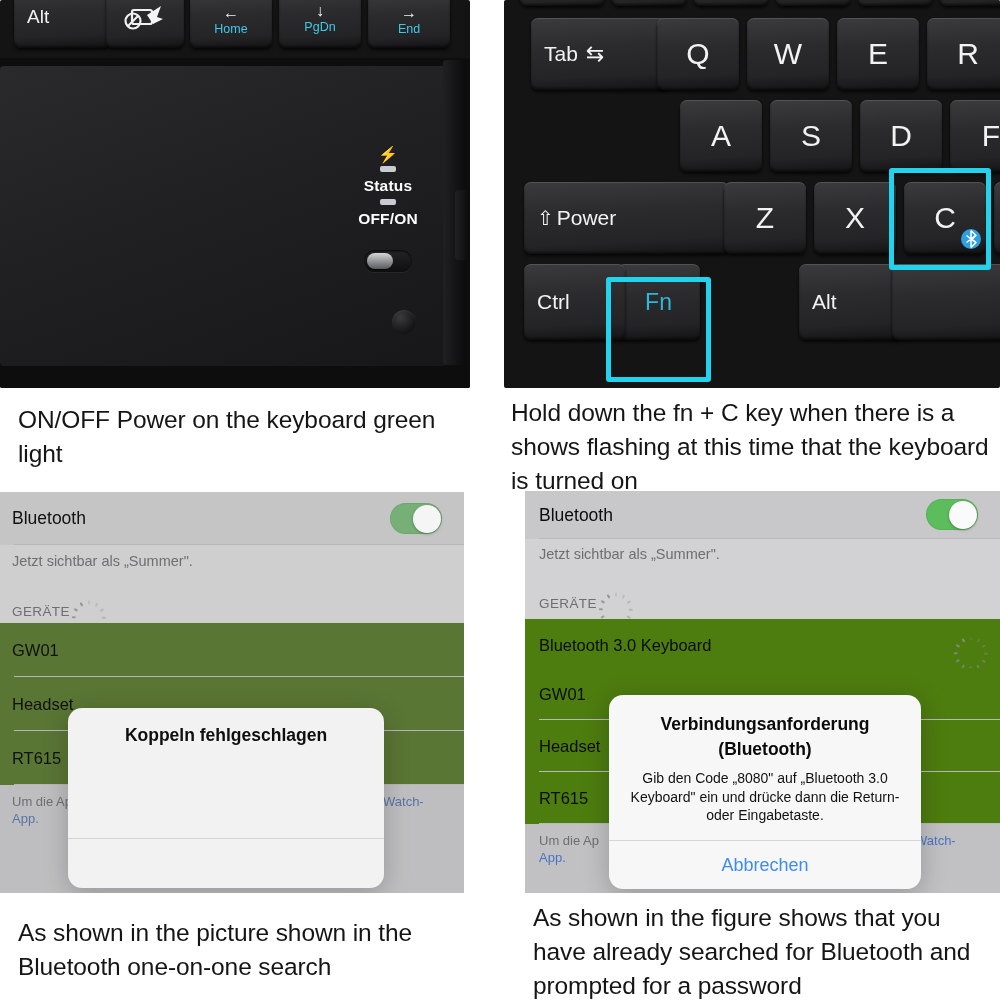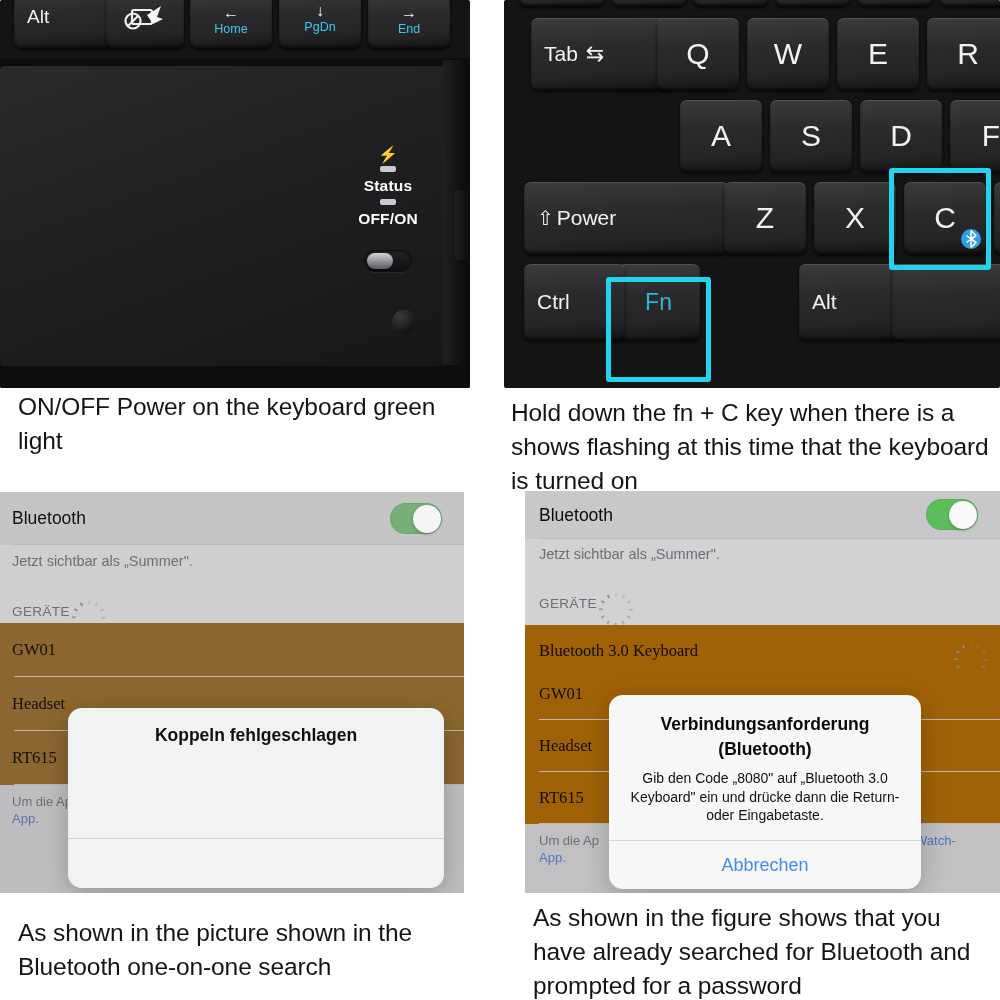"ON/OFF Power on the keyboard" div.caption { top: 390px -> 403px }
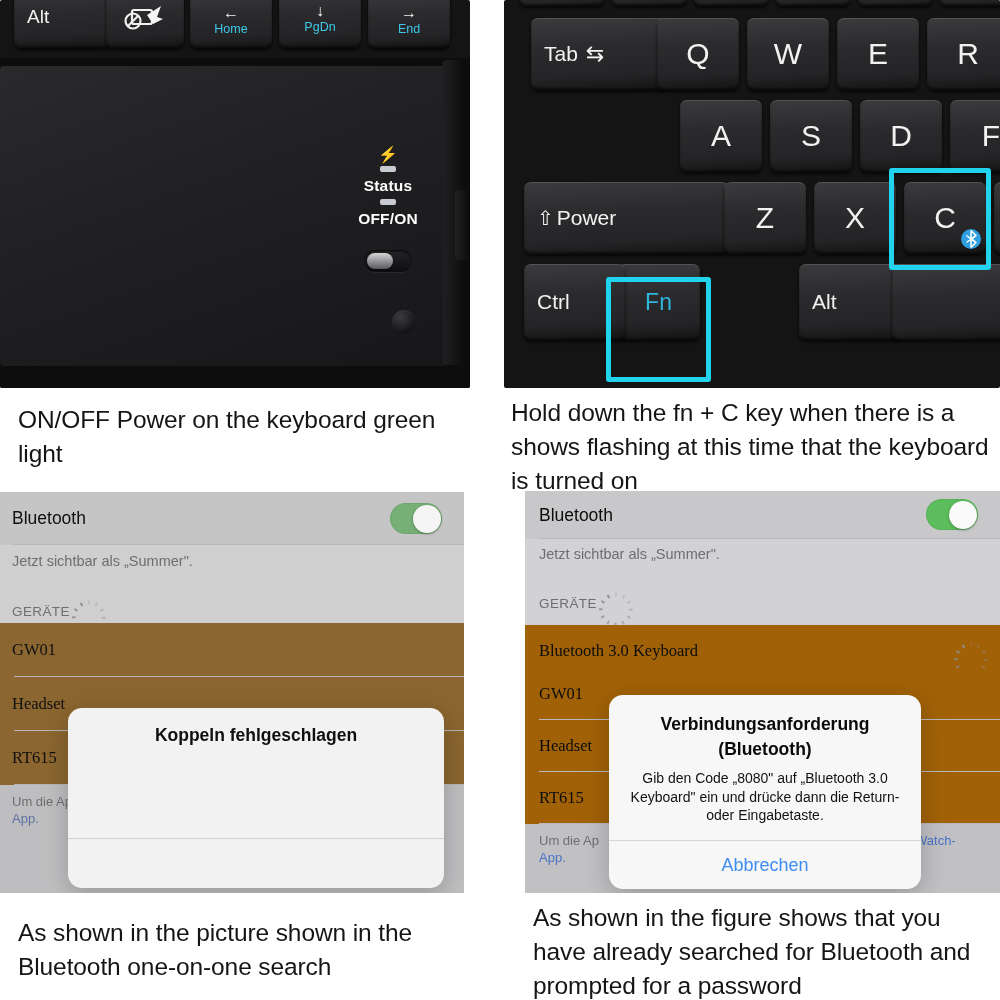"GW01" .ios-row.white { background: #a16207 -> #4d7c0f; font-family: Liberation Serif, serif -> none }
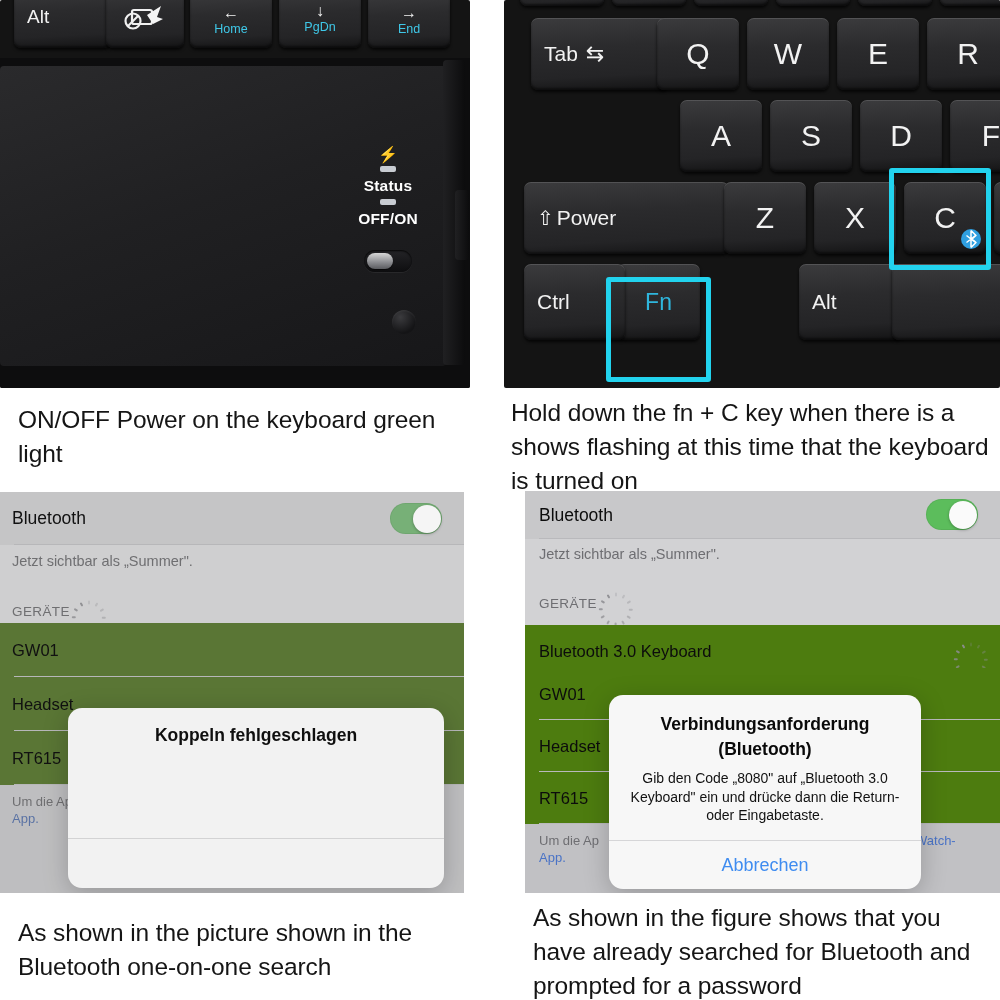"Bluetooth 3.0 Keyboard" div.ios-row { top: 134px -> 128px }
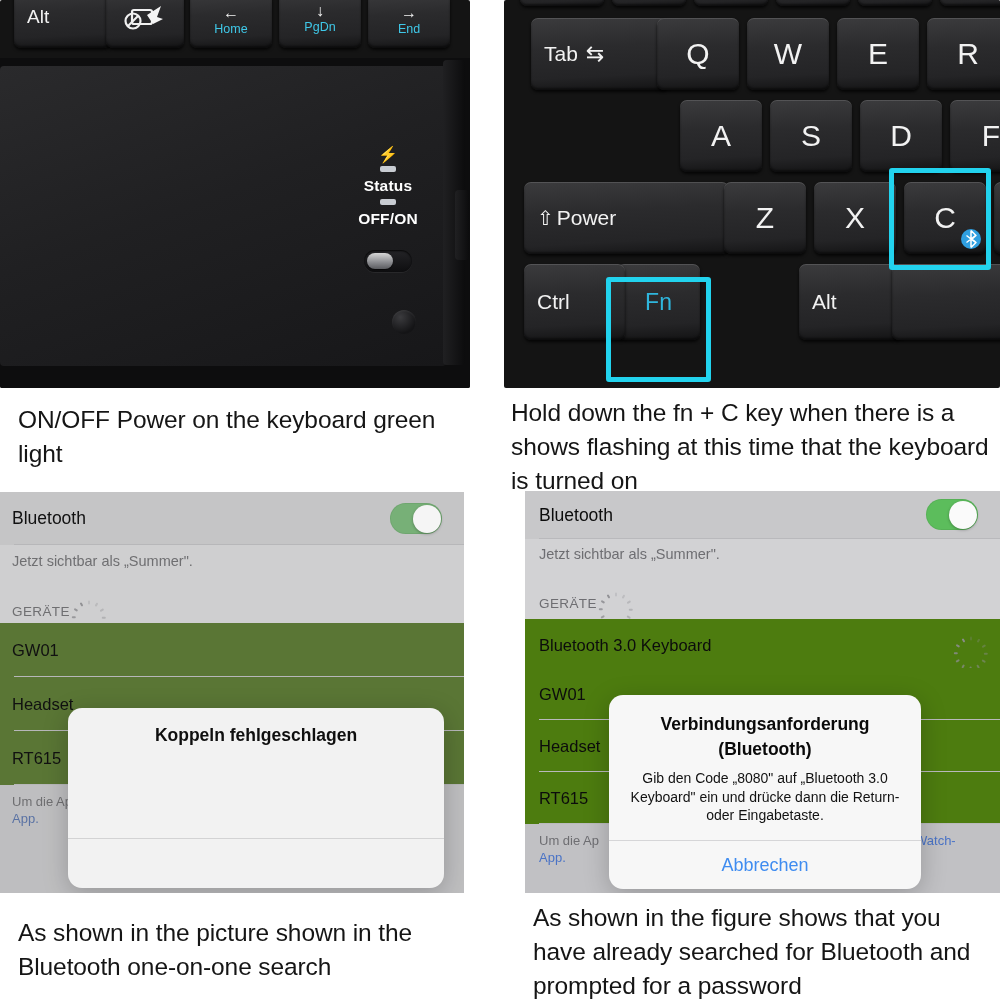"Koppeln fehlgeschlagen" div.alert { width: 376px -> 316px }
